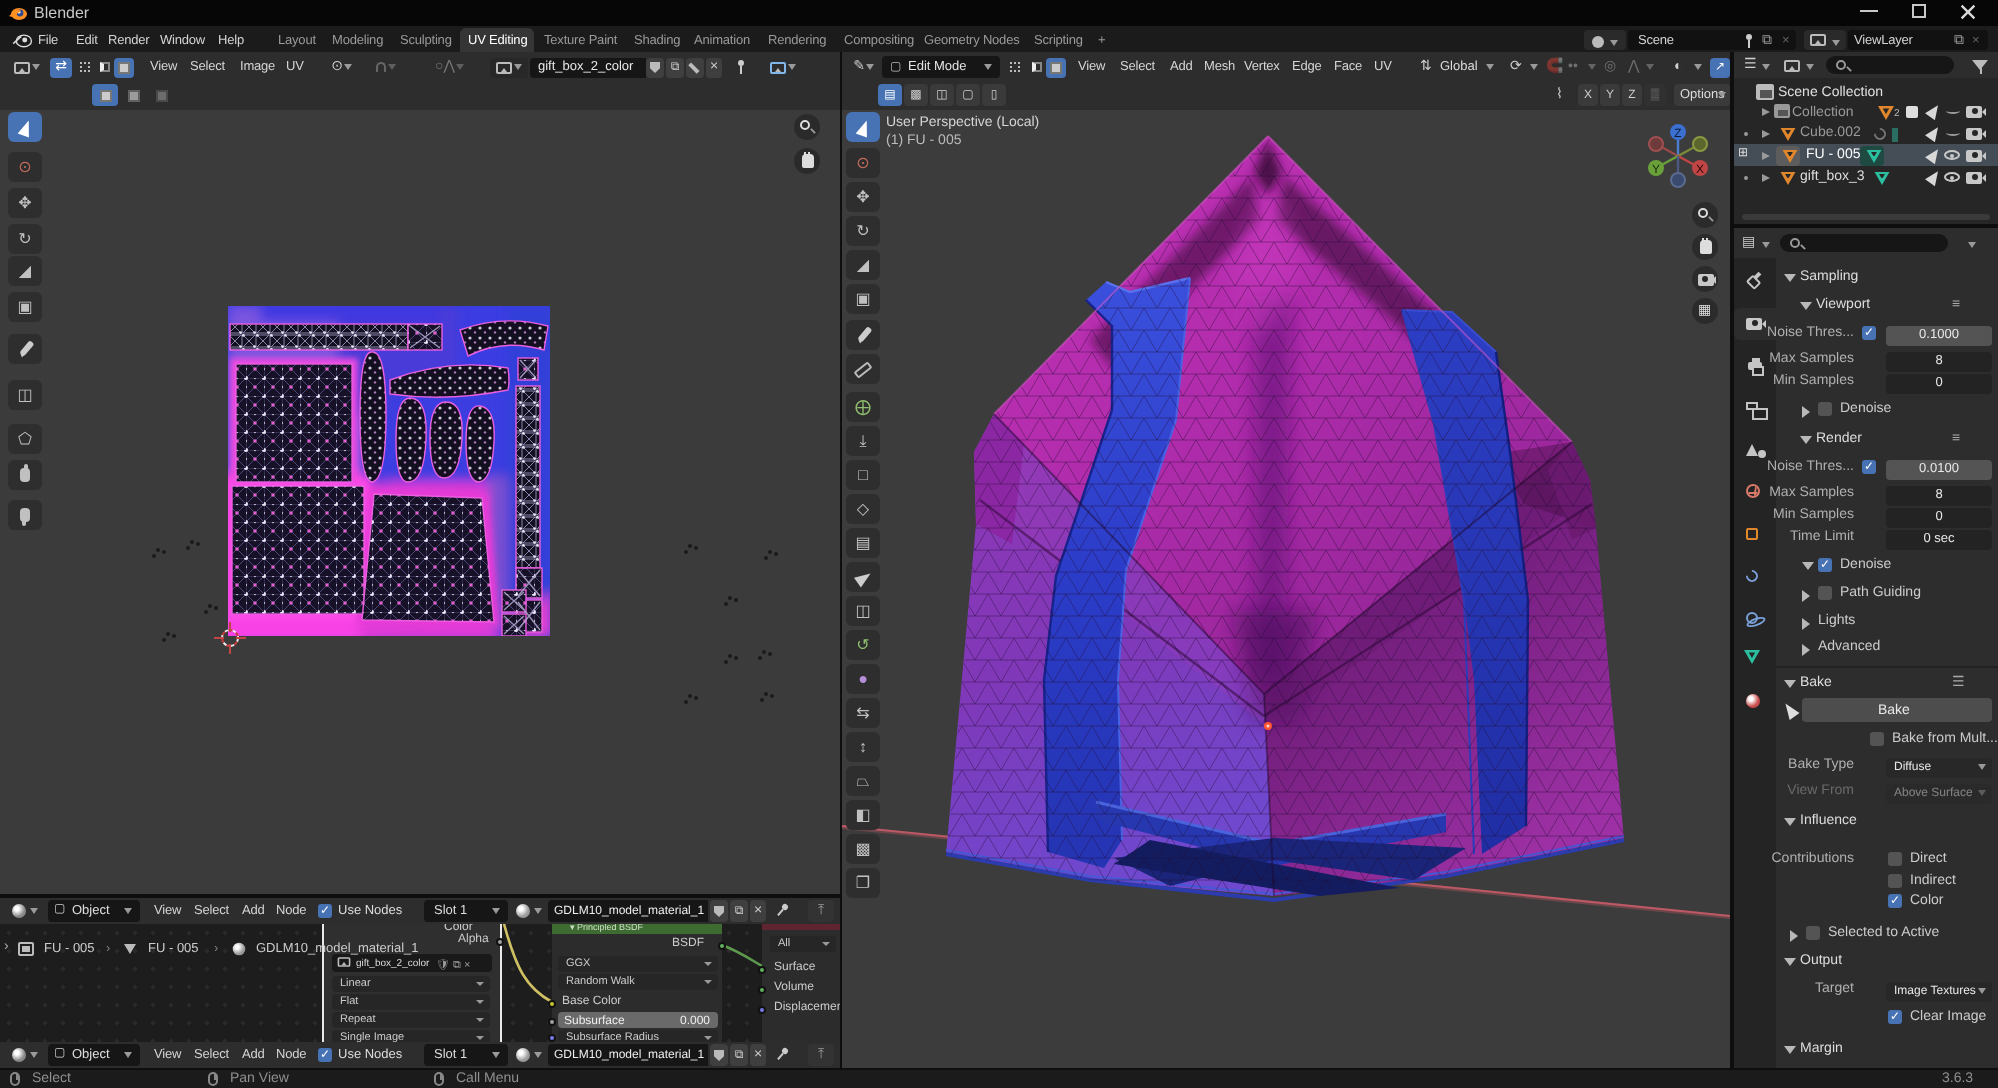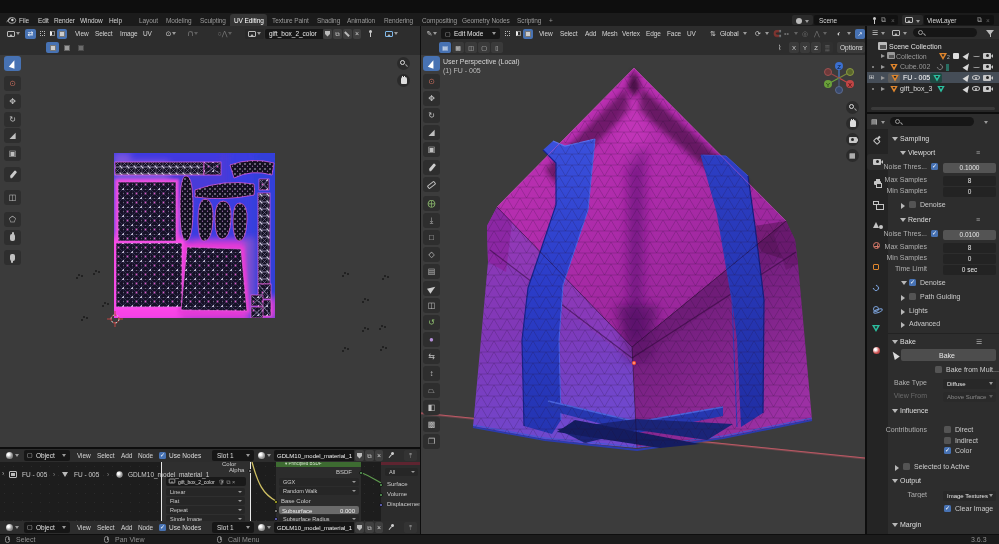"Blender" div.abs { html: none -> <div> <svg> <ellipse></ellipse> <circle></circle> <circle></circle> <path></path> </svg> <span>Blender</span> <span></span> <span></span> <svg> <path></path> </svg> </div> }
